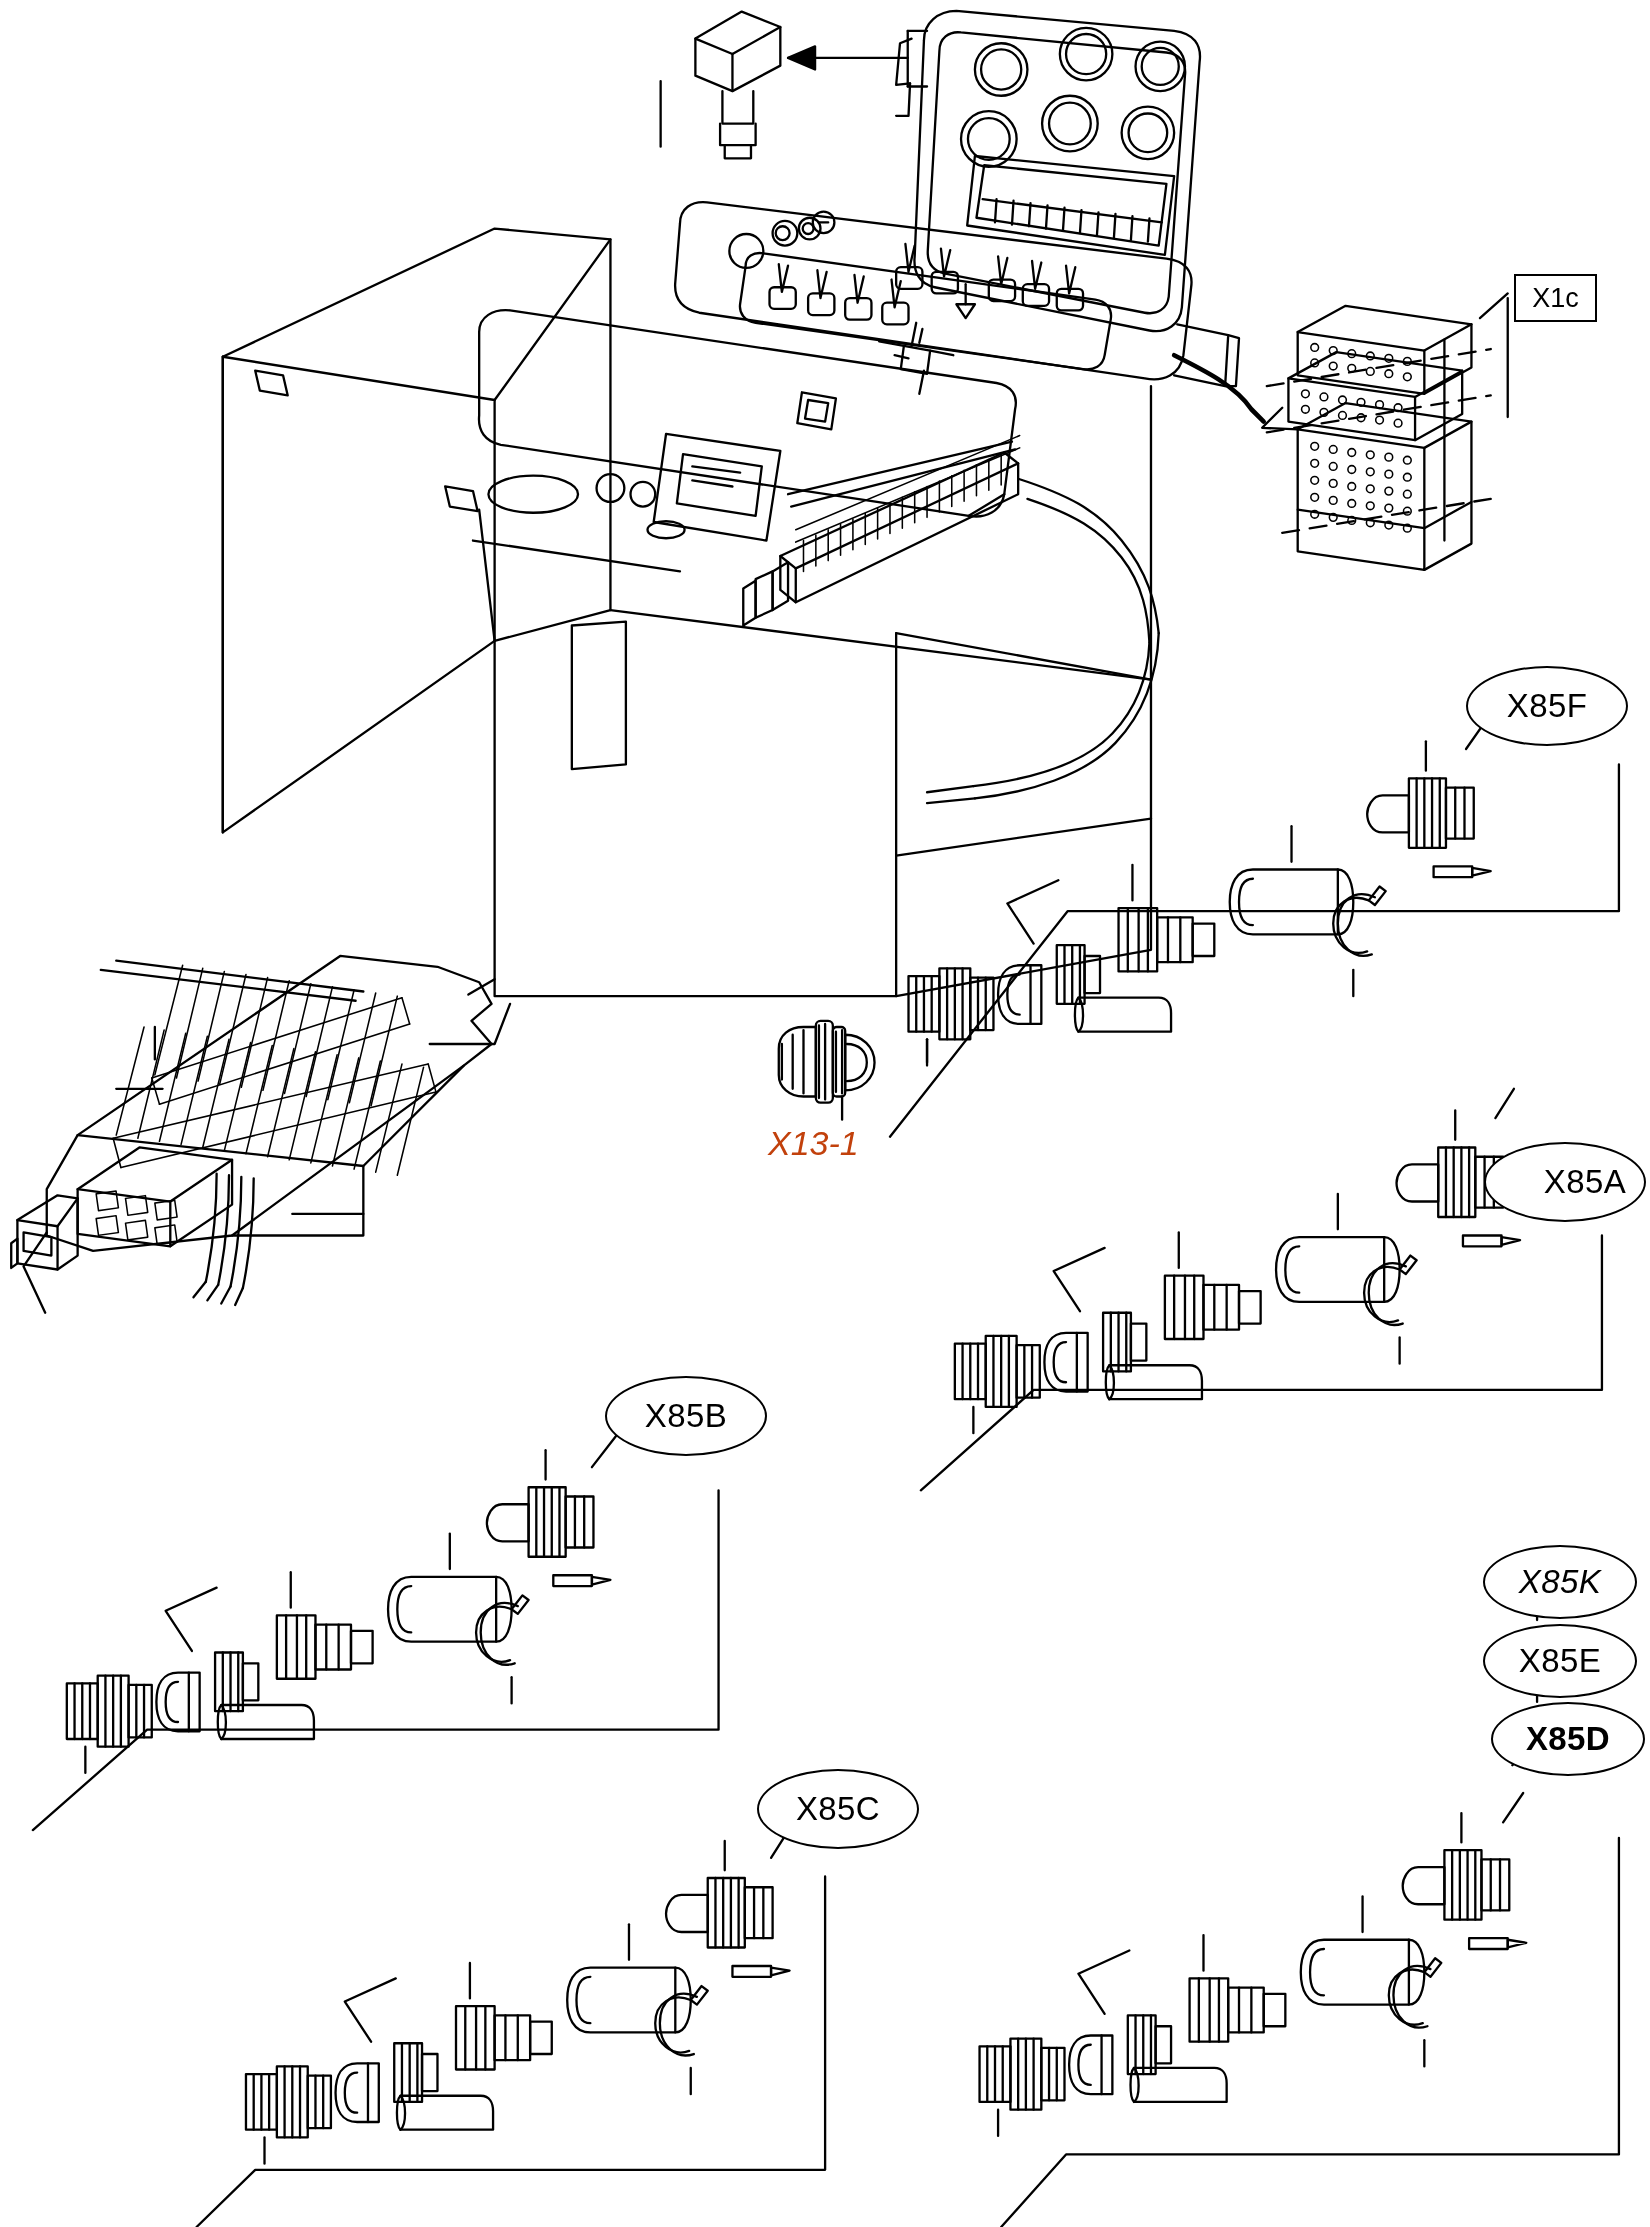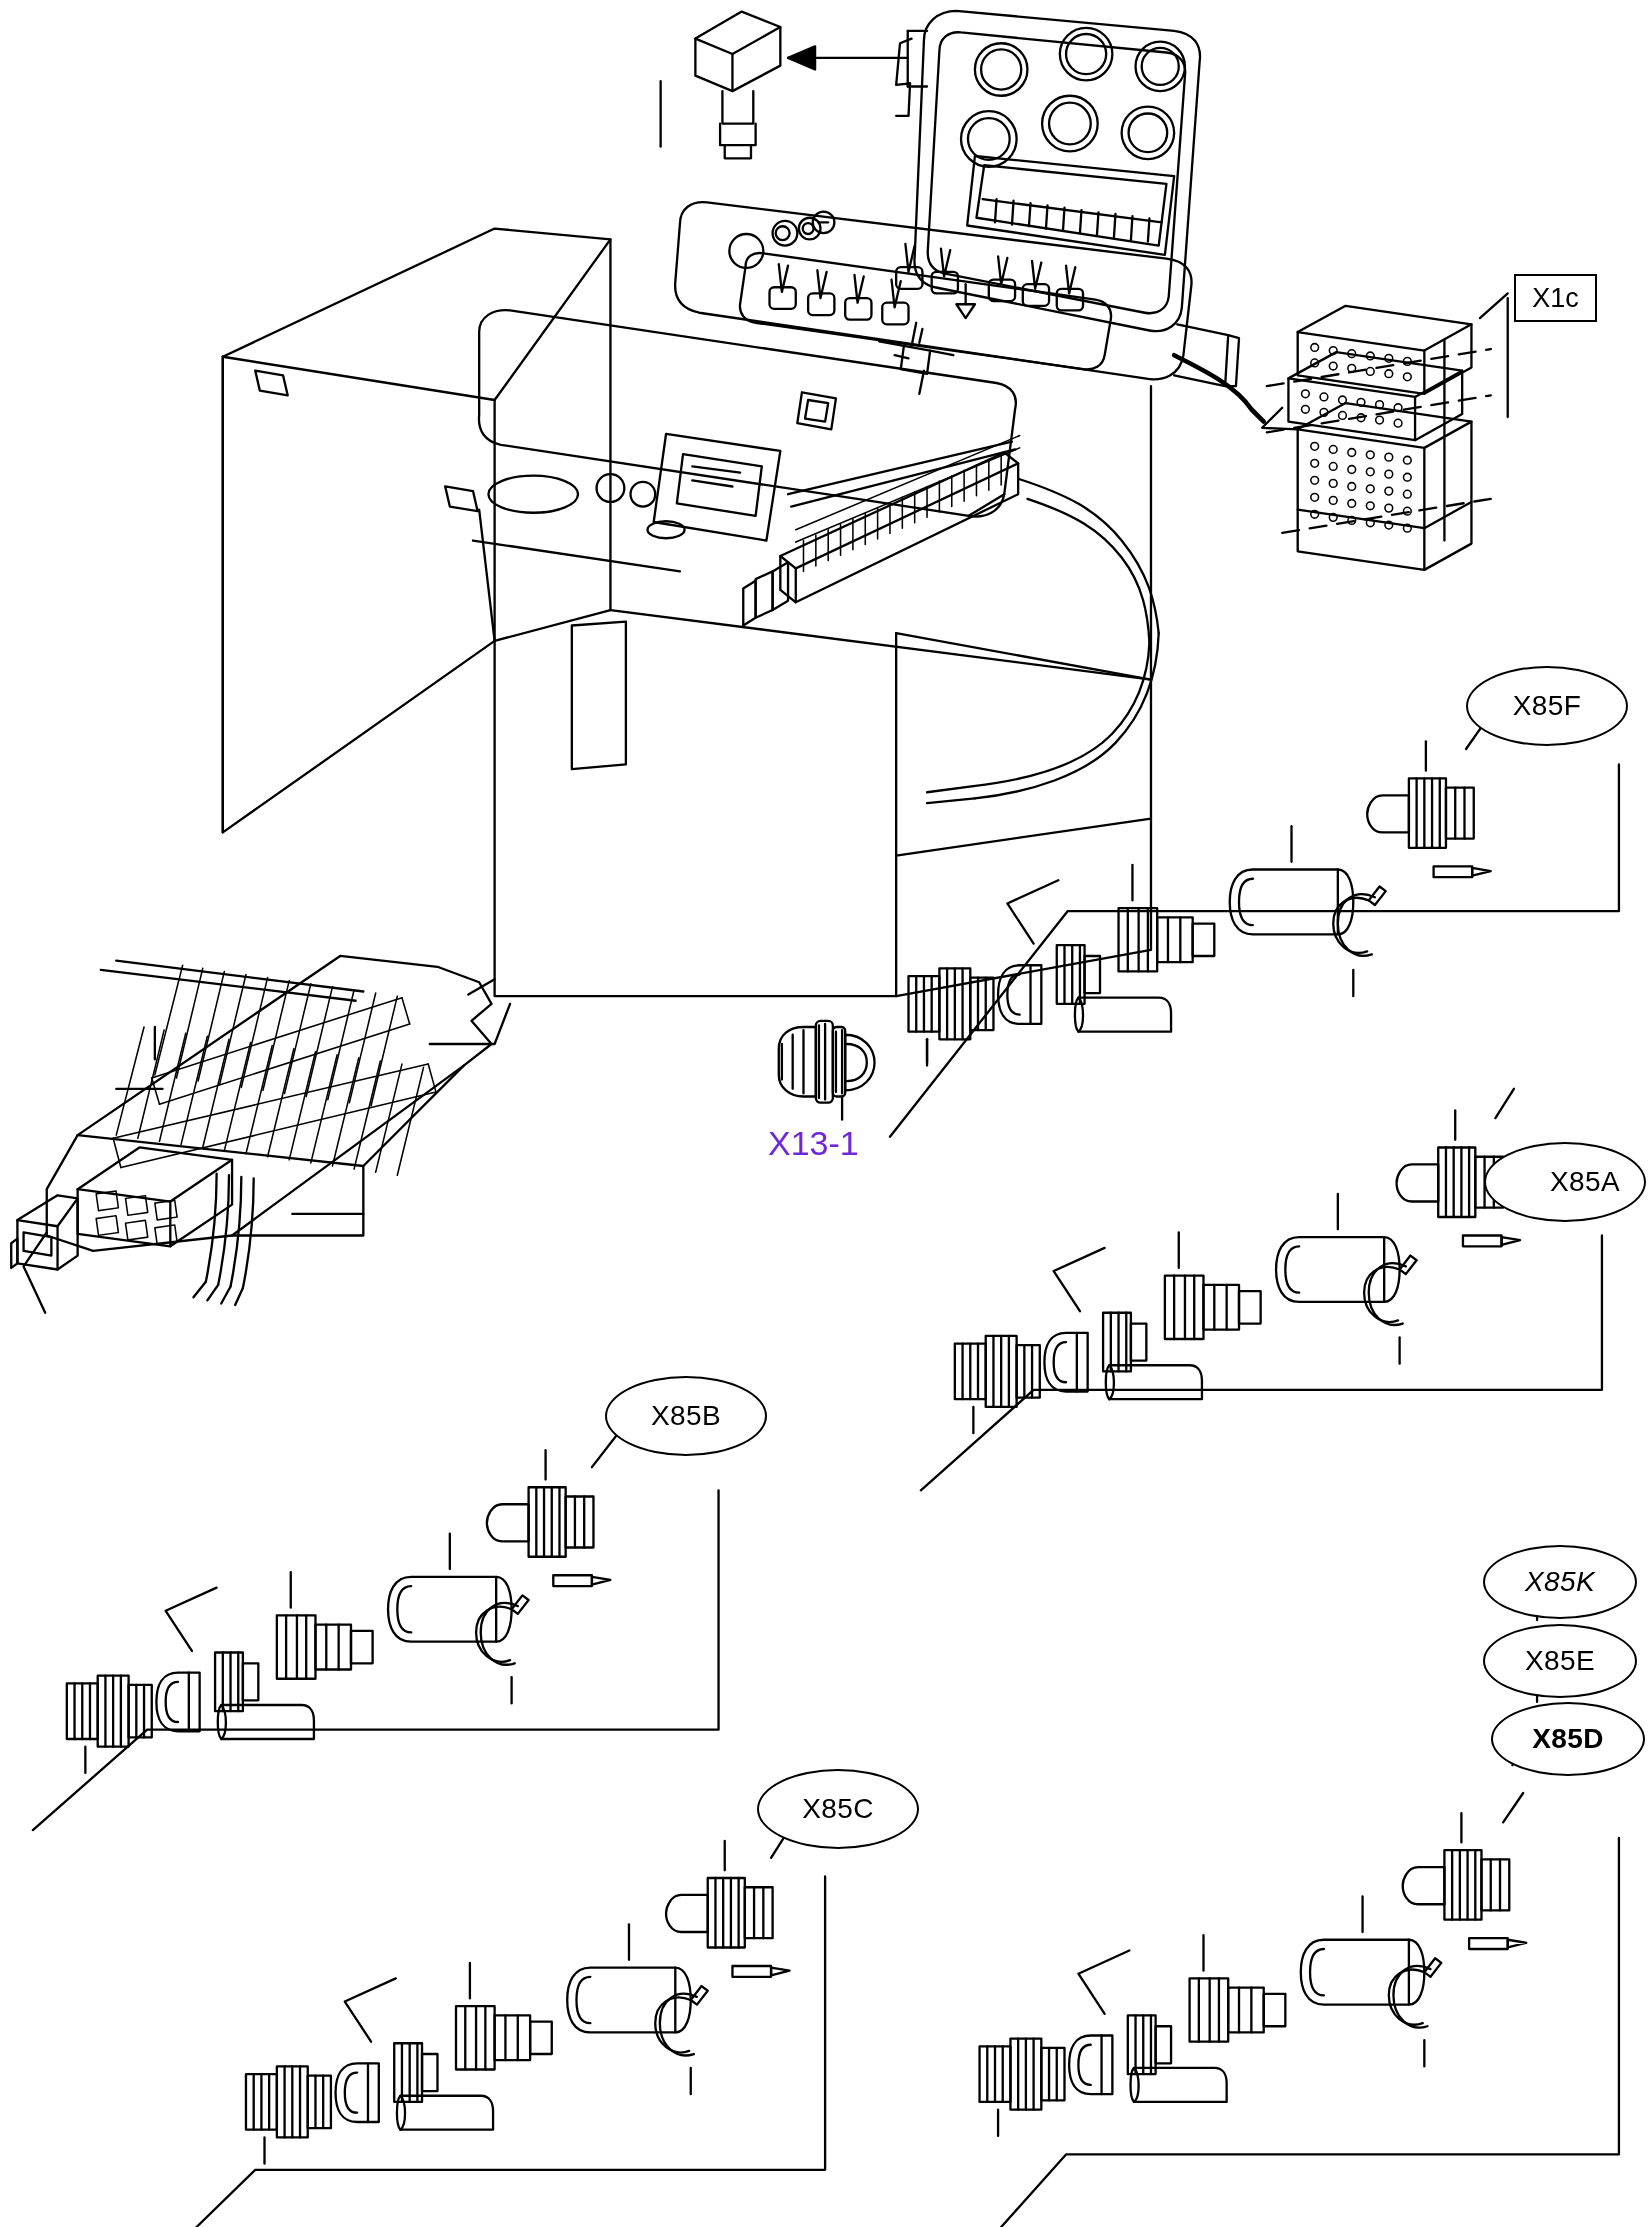"X85F" .callout { font-size: 28px -> 33px }
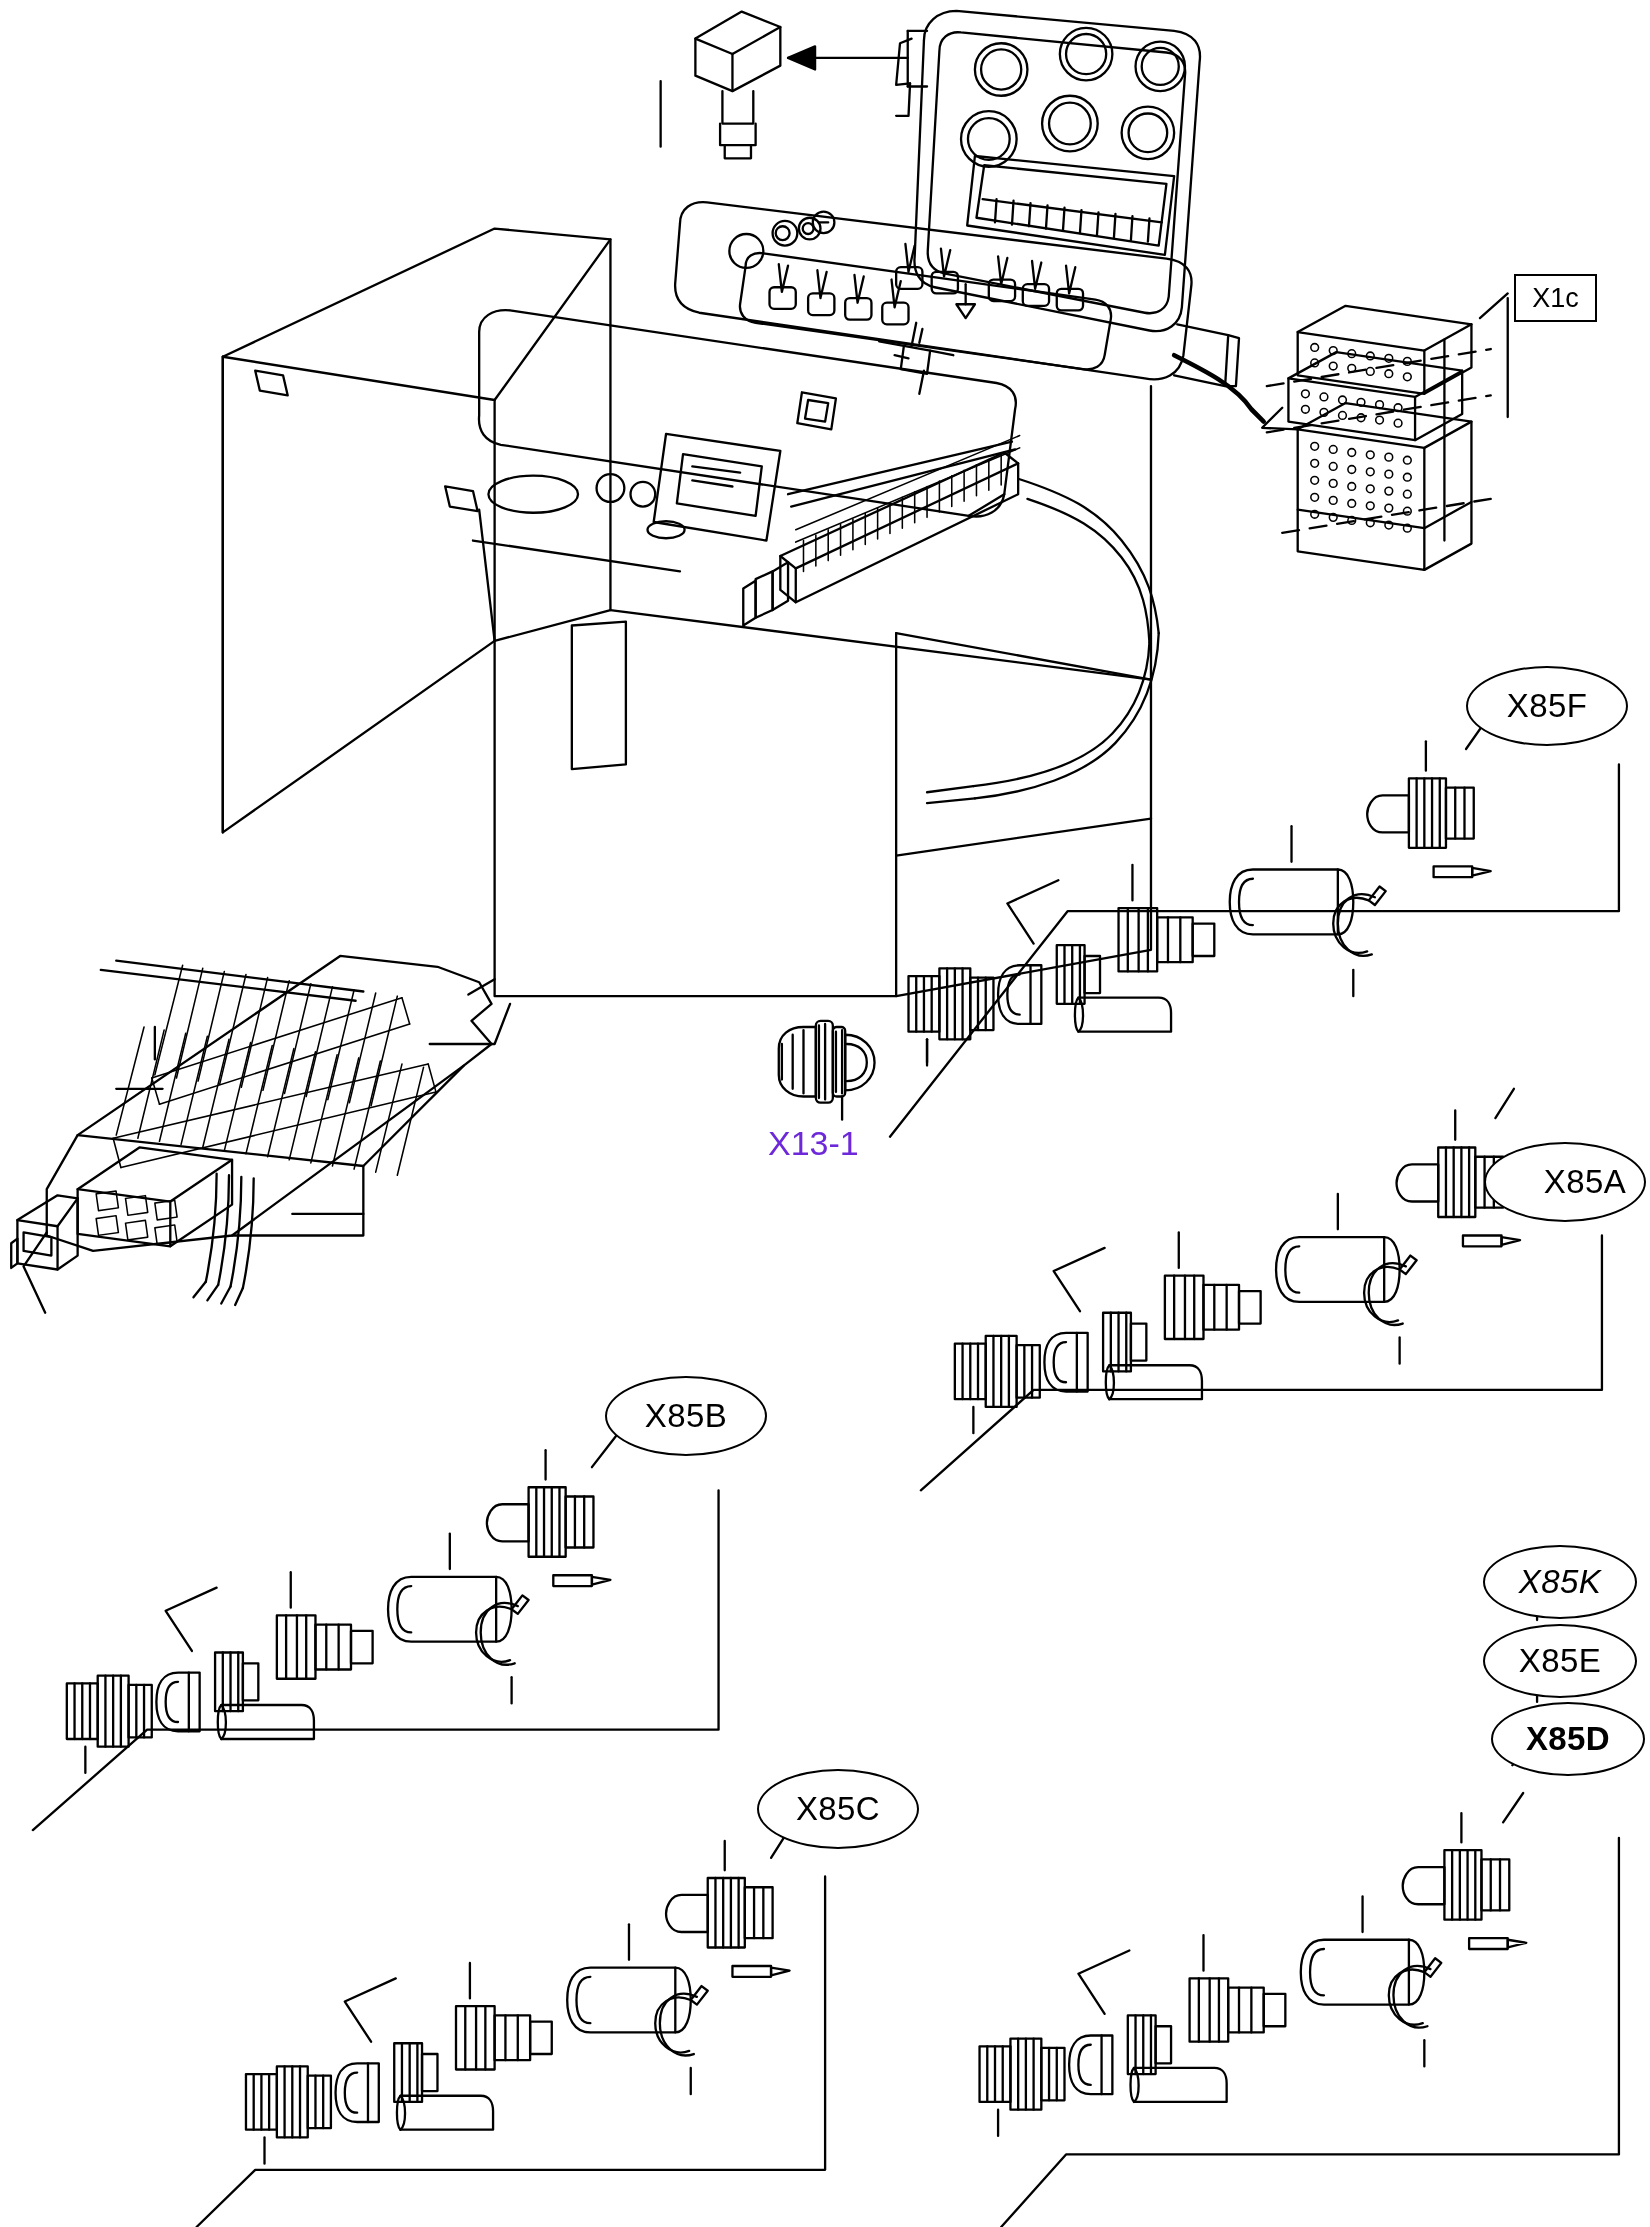"X13-1" .plain-label { color: #6d28d9 -> #c2410c; font-style: none -> italic }
